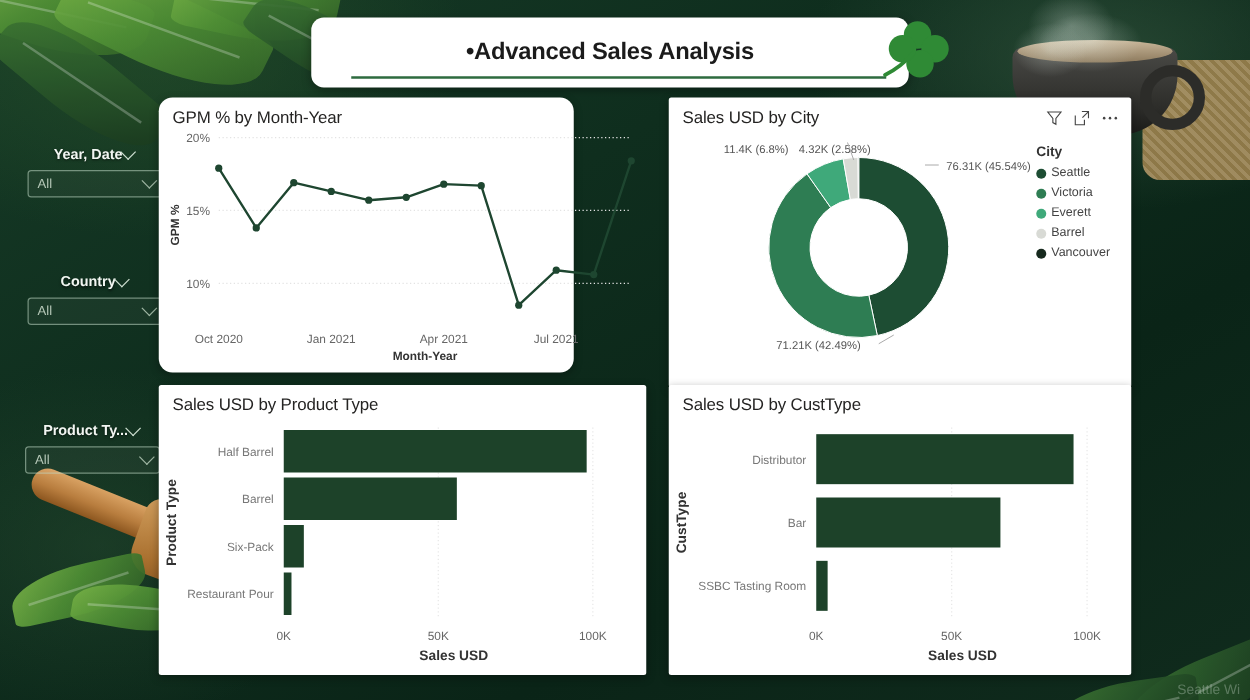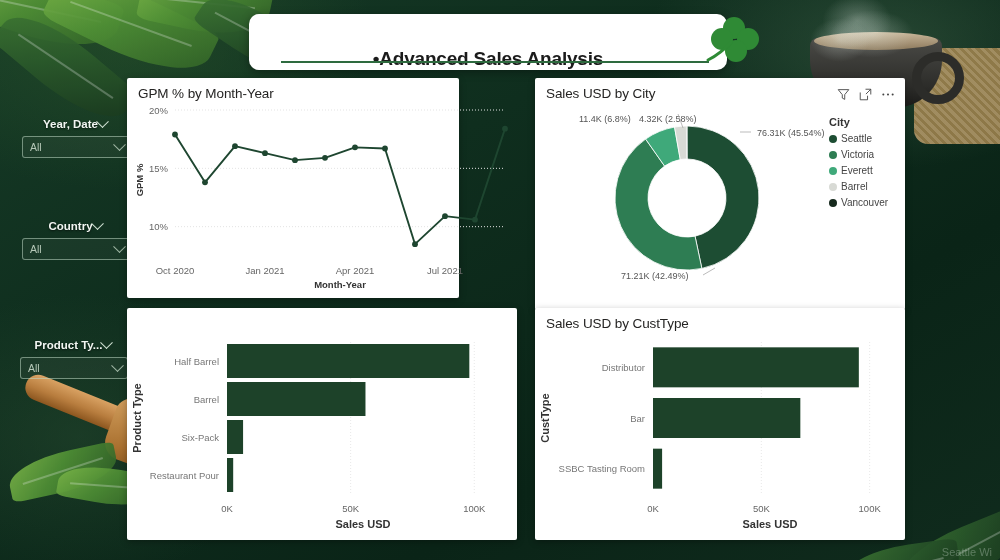"•Advanced Sales Analysis" #title-banner { align-items: flex-end -> center }
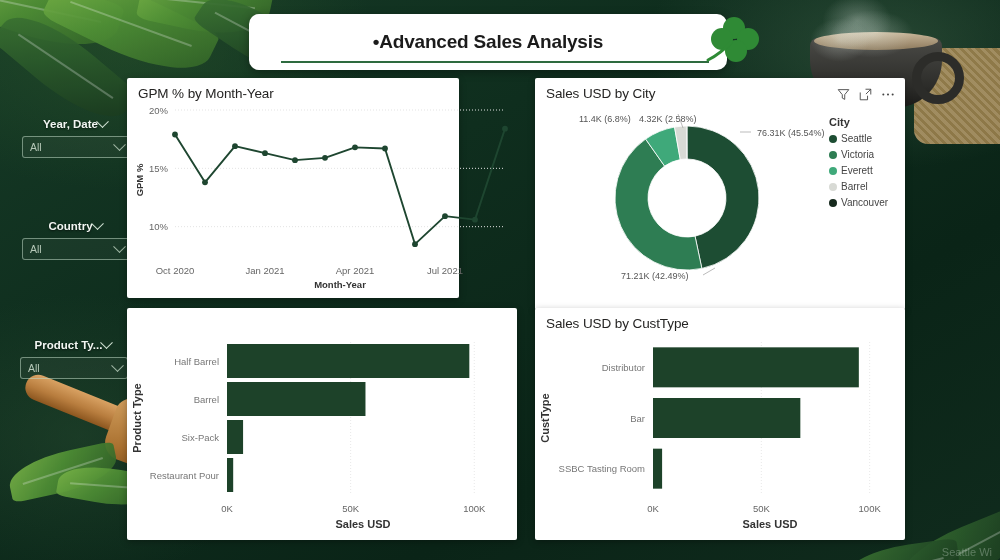"GPM % by Month-Year" div.panel { border-radius: none -> 11px }
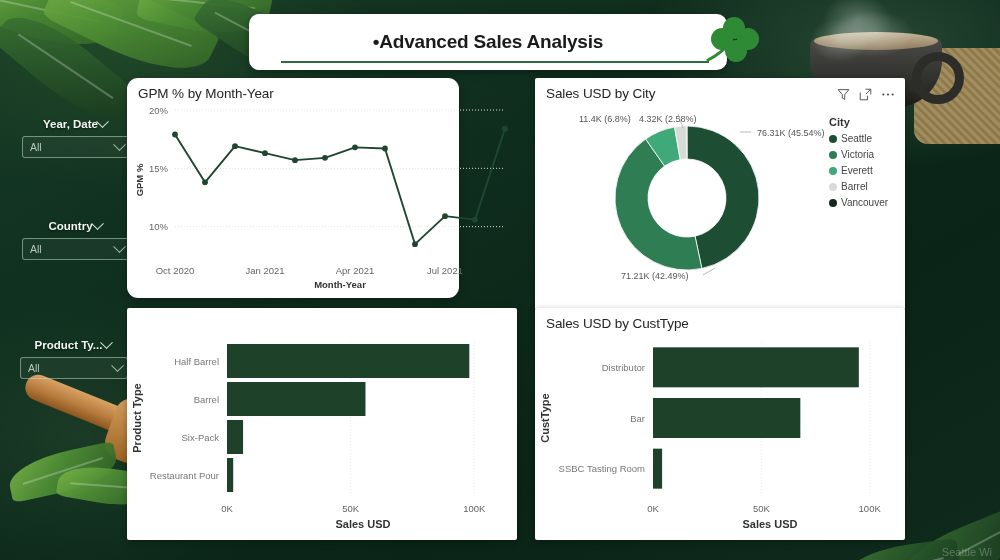"Sales USD by Product Type" div.panel-title { html: none -> <div>Sales USD by Product Type</div> }
